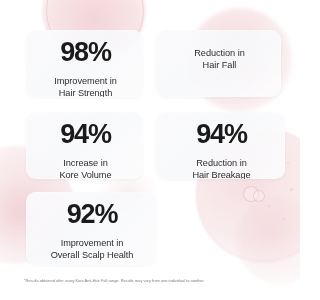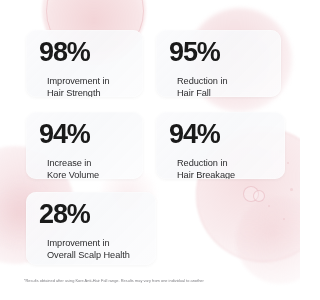"98%" .card { text-align: none -> center }
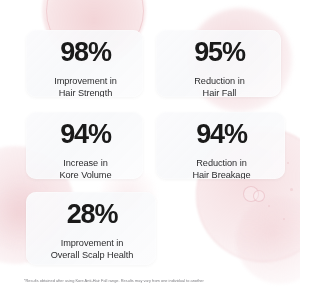"95%" div.pct { html: <div>95%</div> -> none }
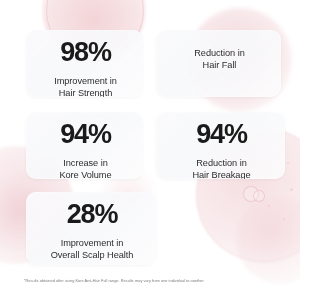"28%" div.pct { text: 28% -> 92% }
